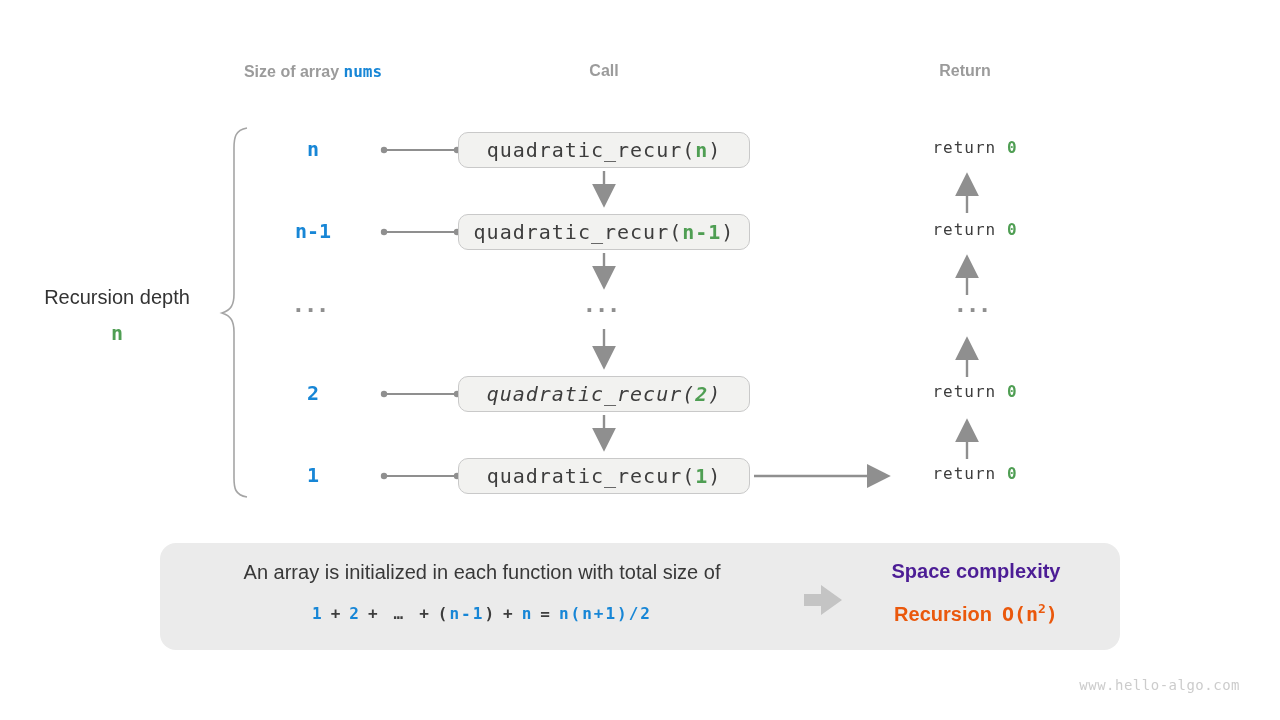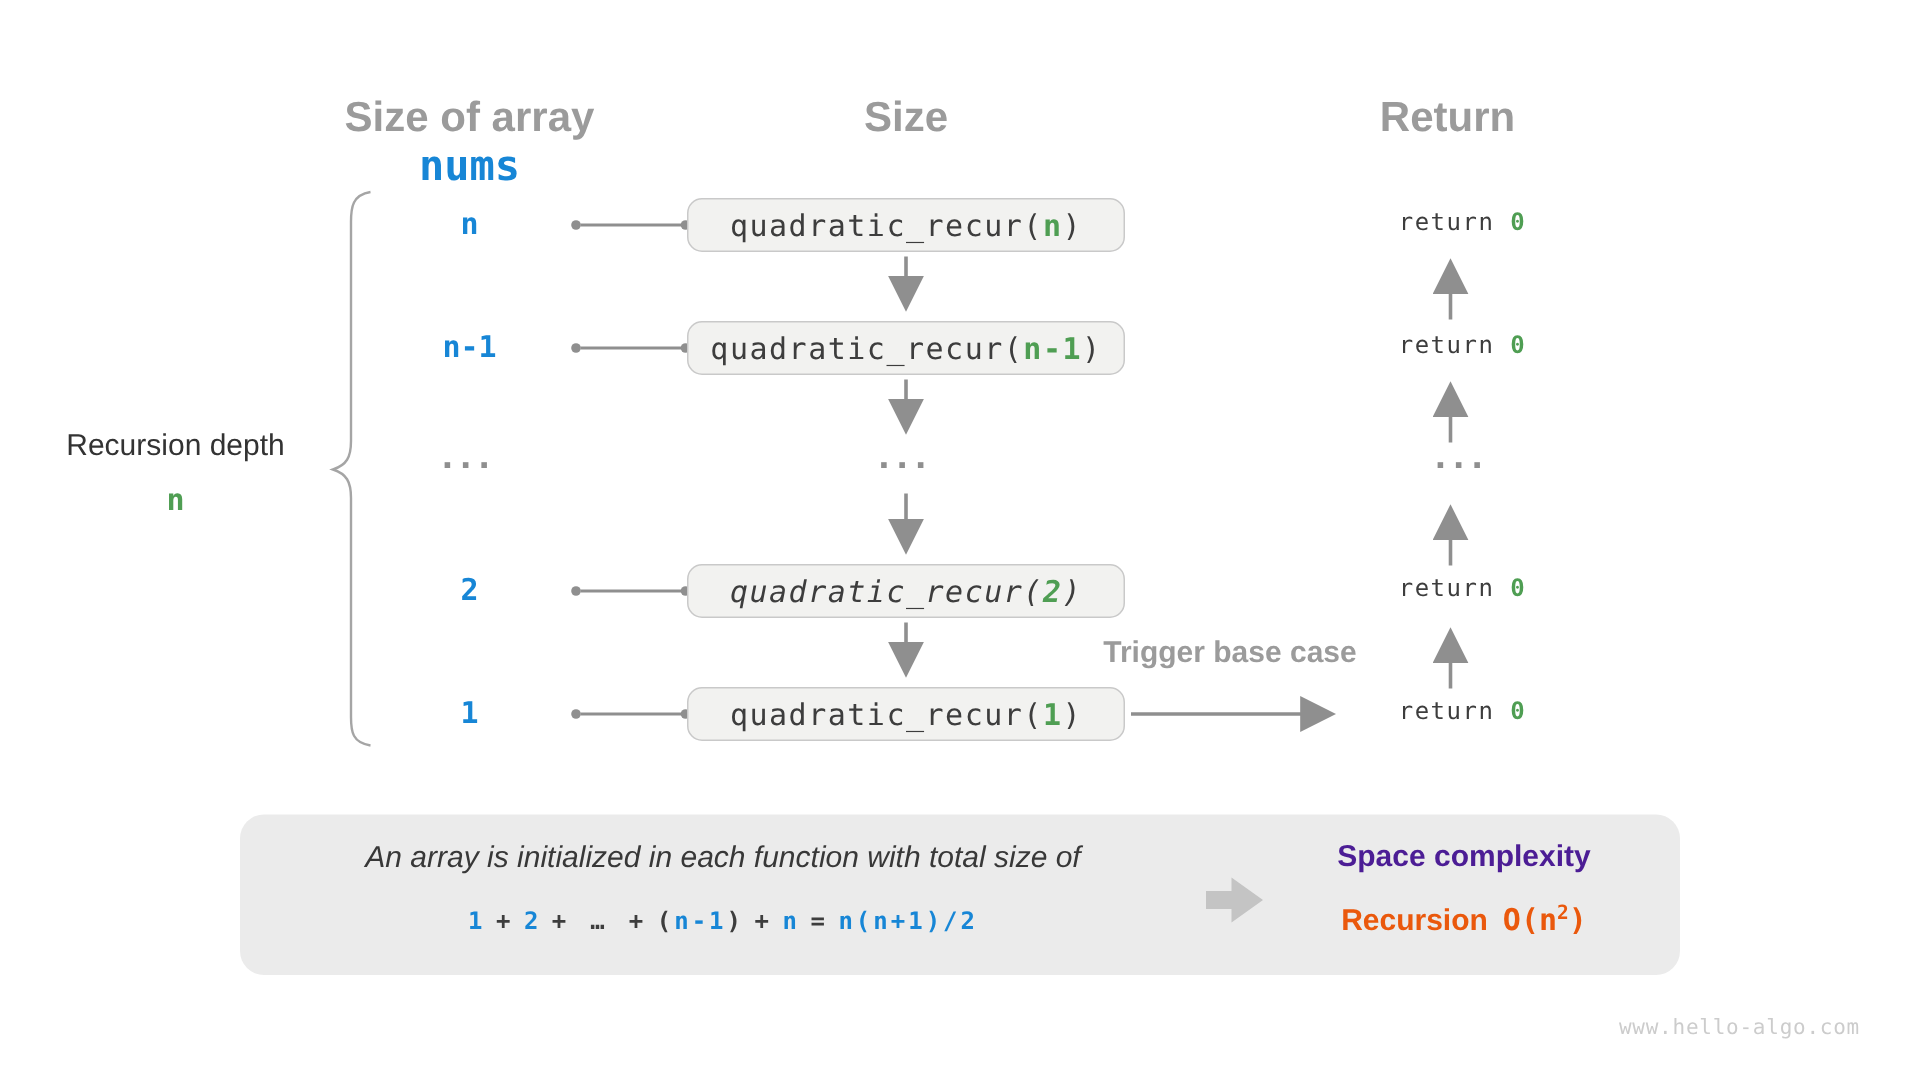"Size of array nums" .col-header { font-size: 28px -> 16px }
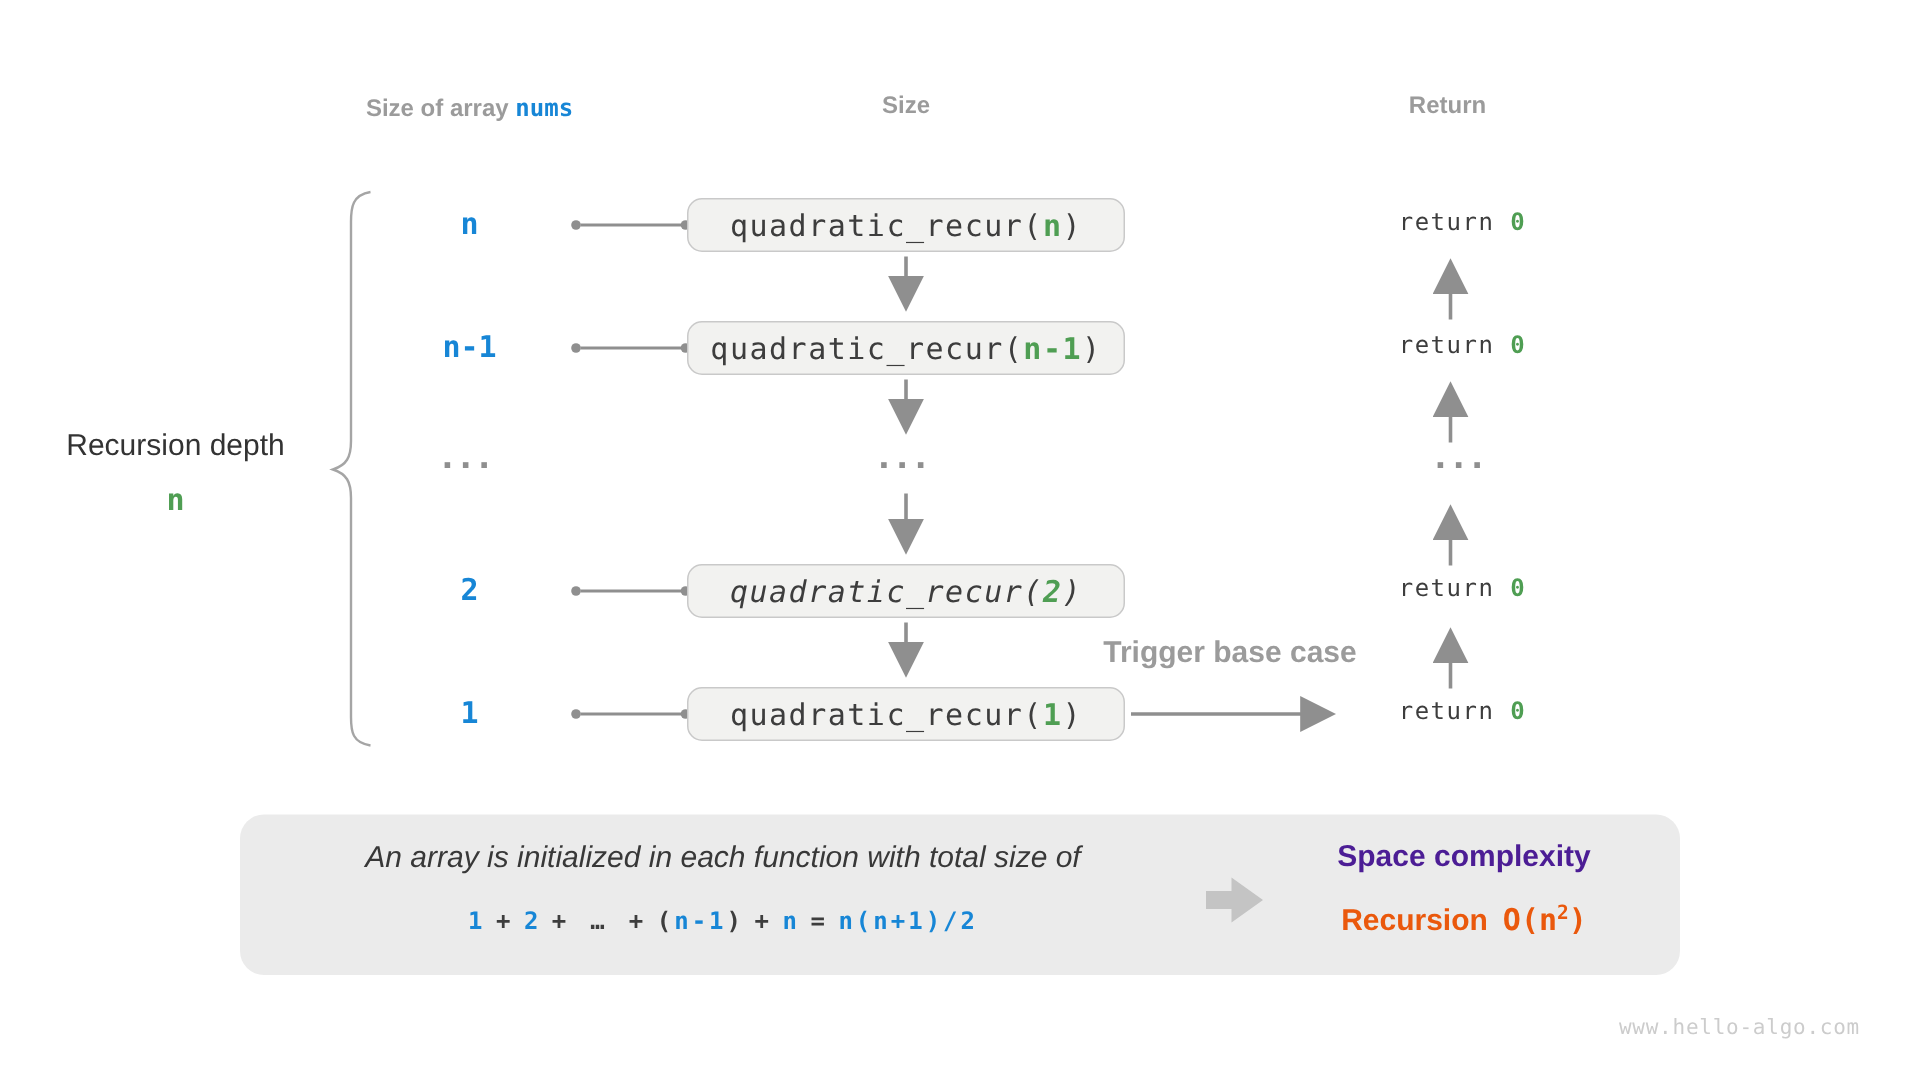"Size" div.abs { text: Size -> Call }
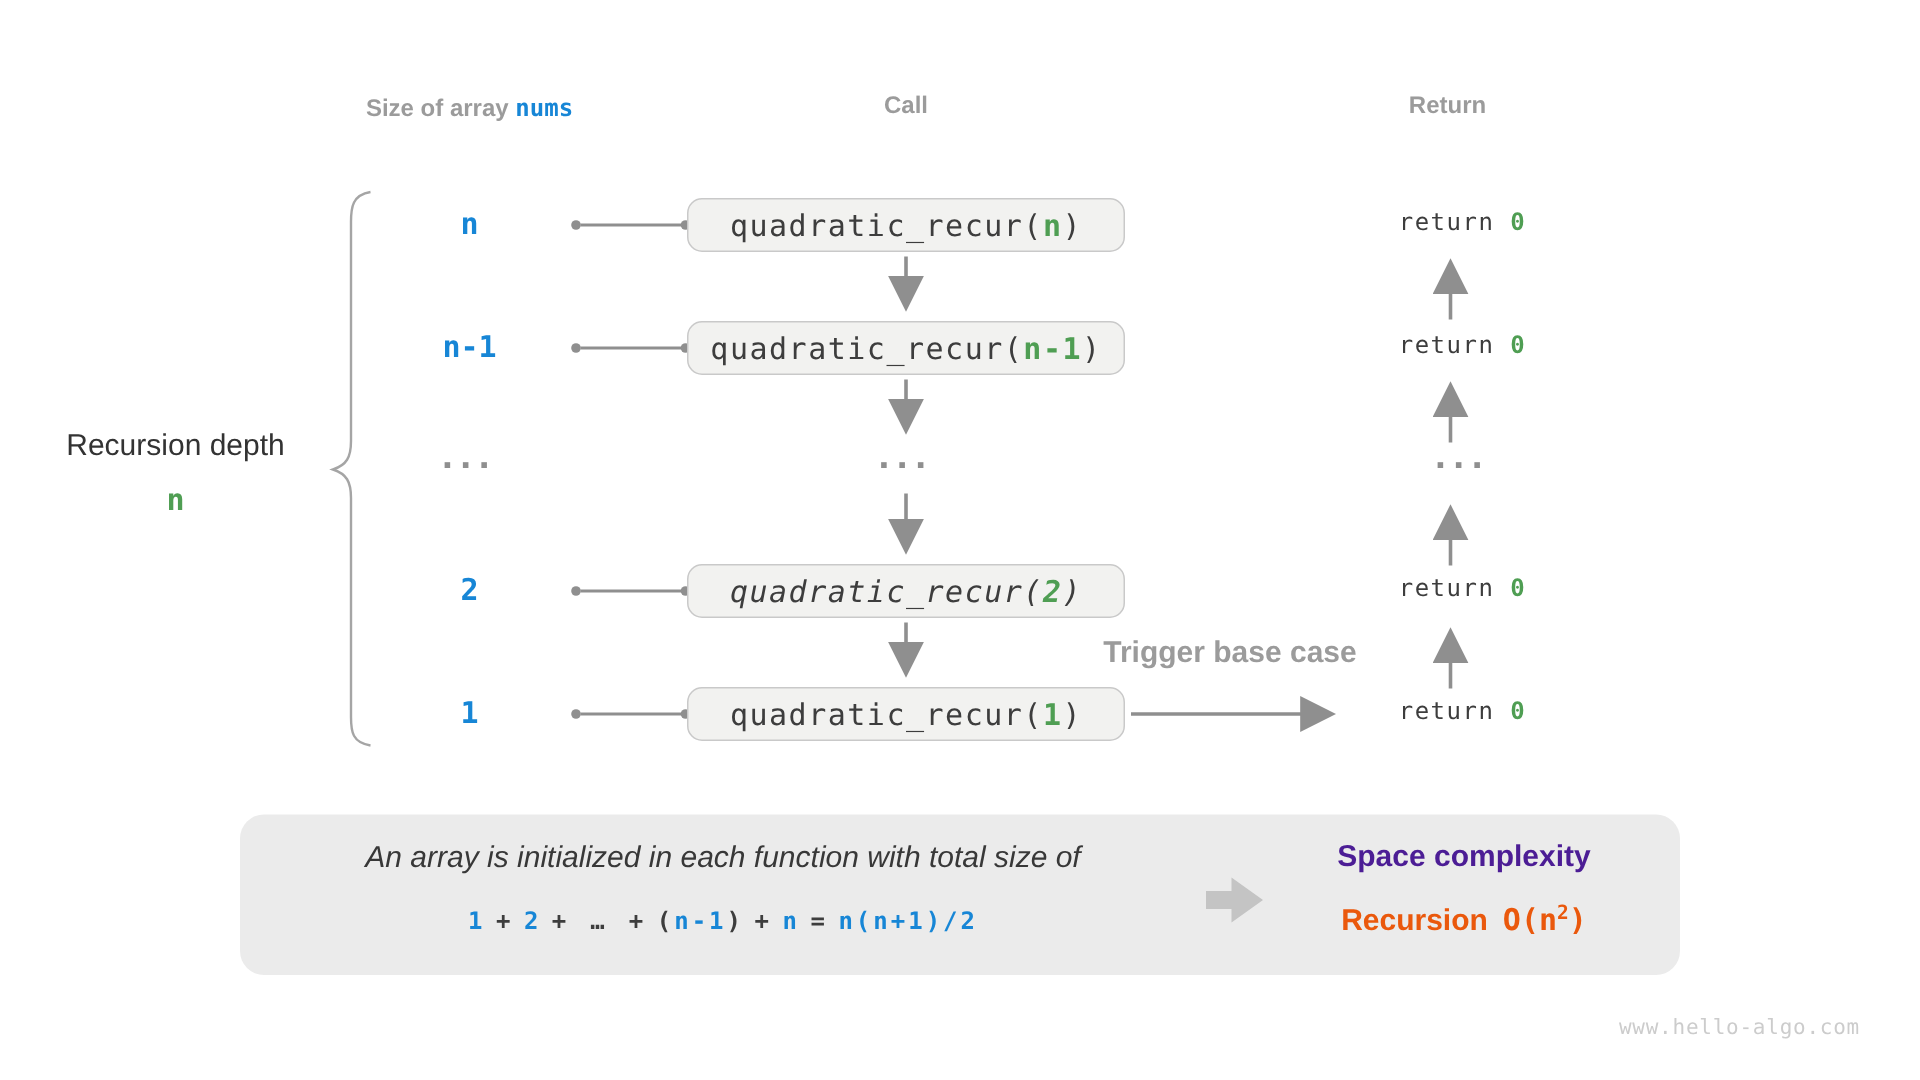"Trigger base case" div.abs { html: <div>Trigger base case</div> -> none }
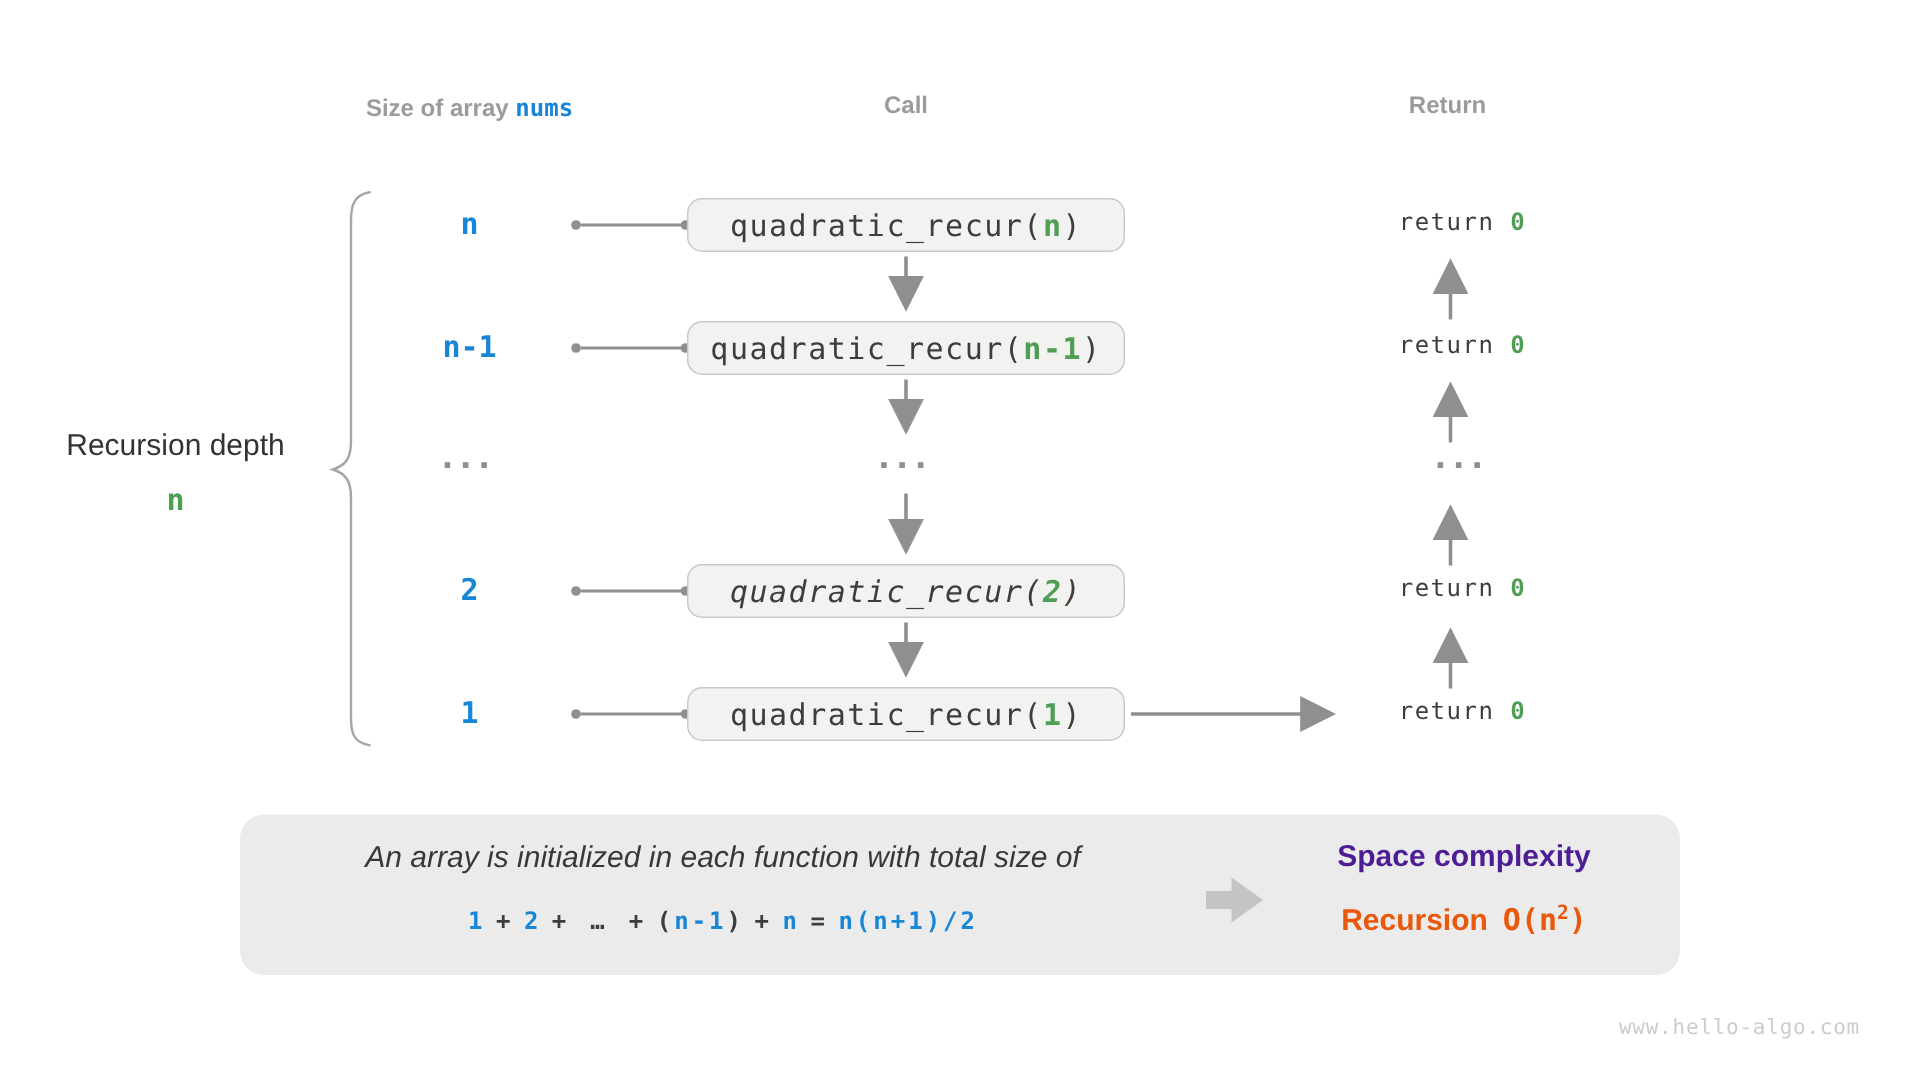"An array is initialized in" .panel-line1 { font-style: italic -> none }
